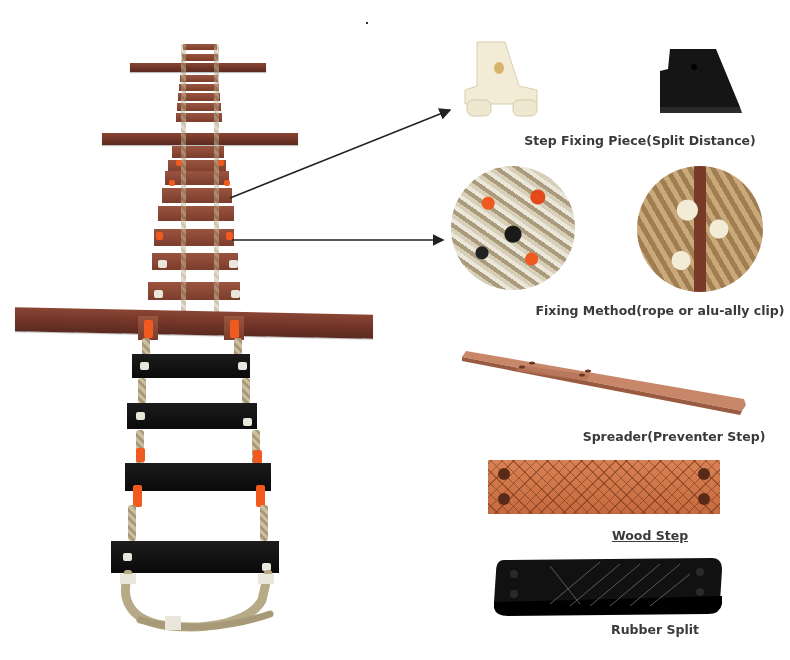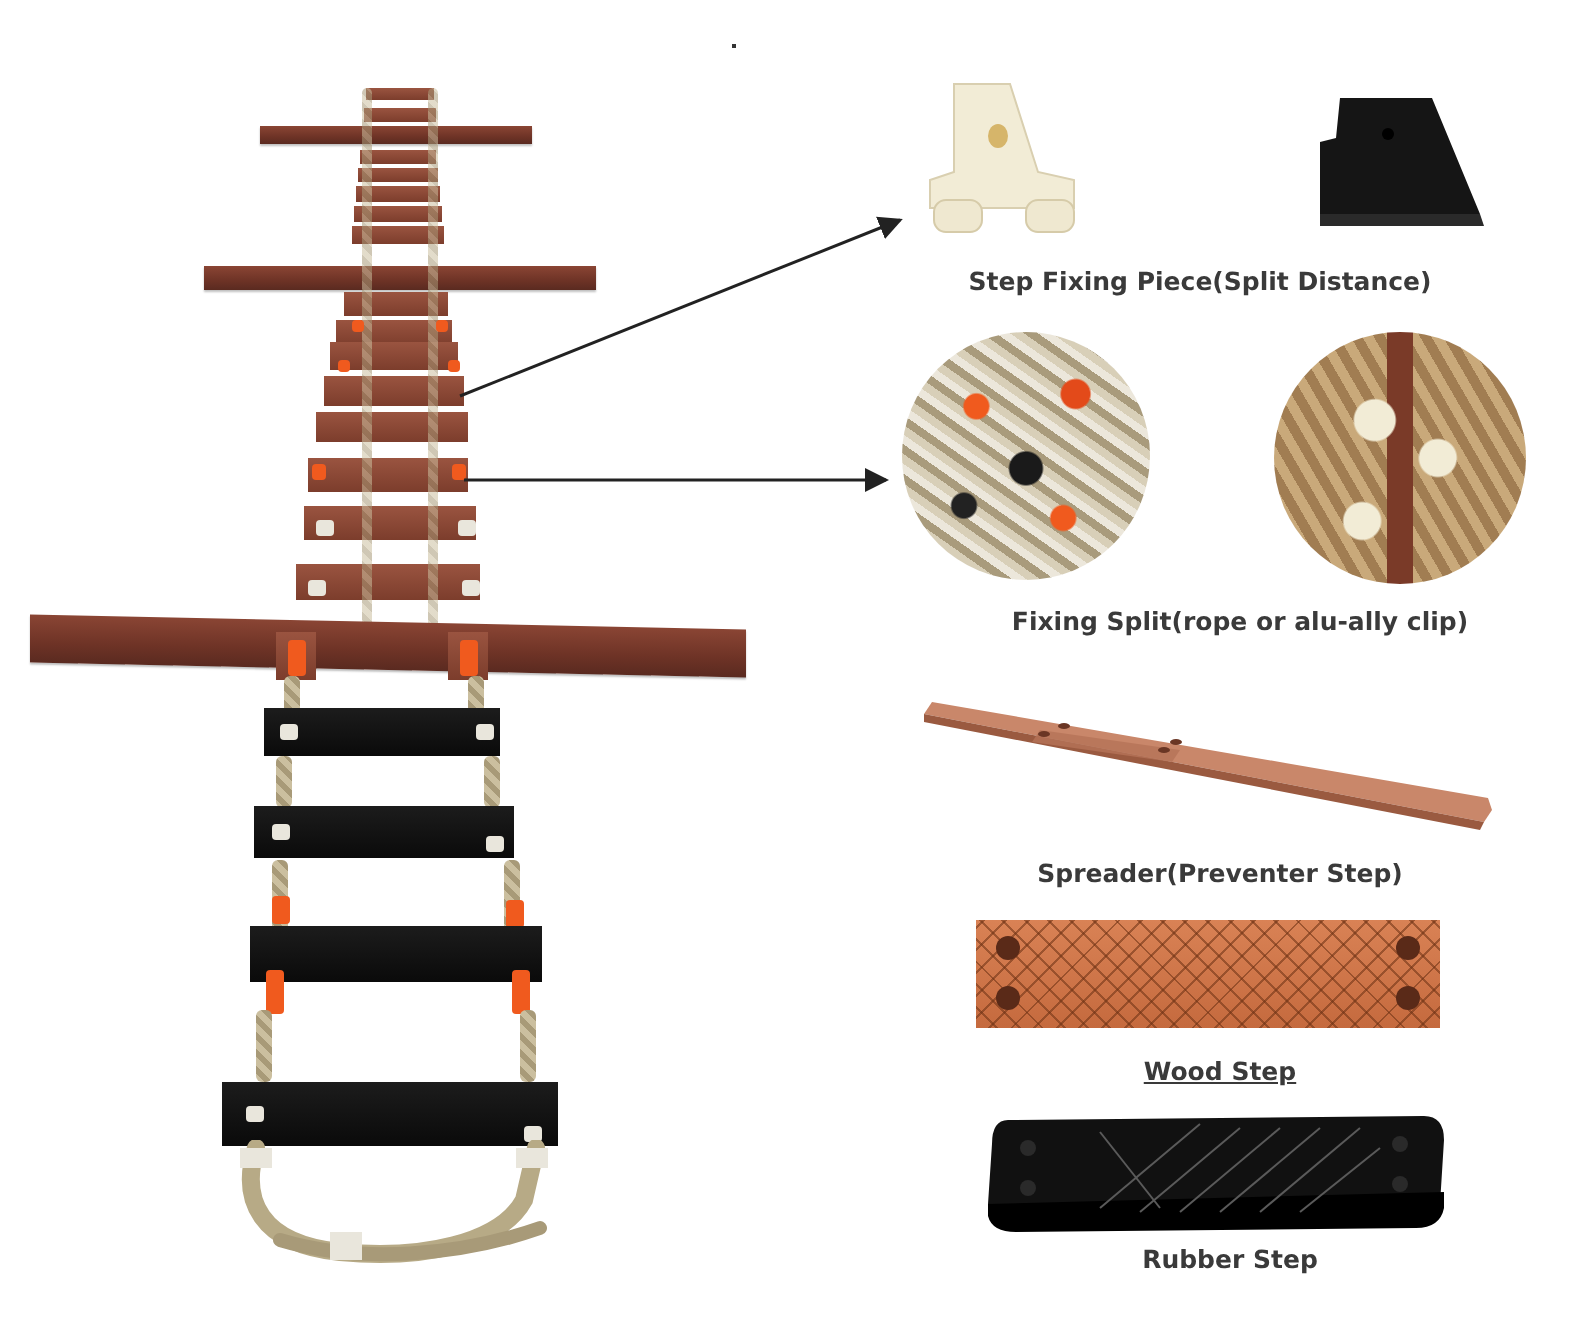"Step Fixing Piece(Split Distance)" .caption { margin-left: none -> 40px }
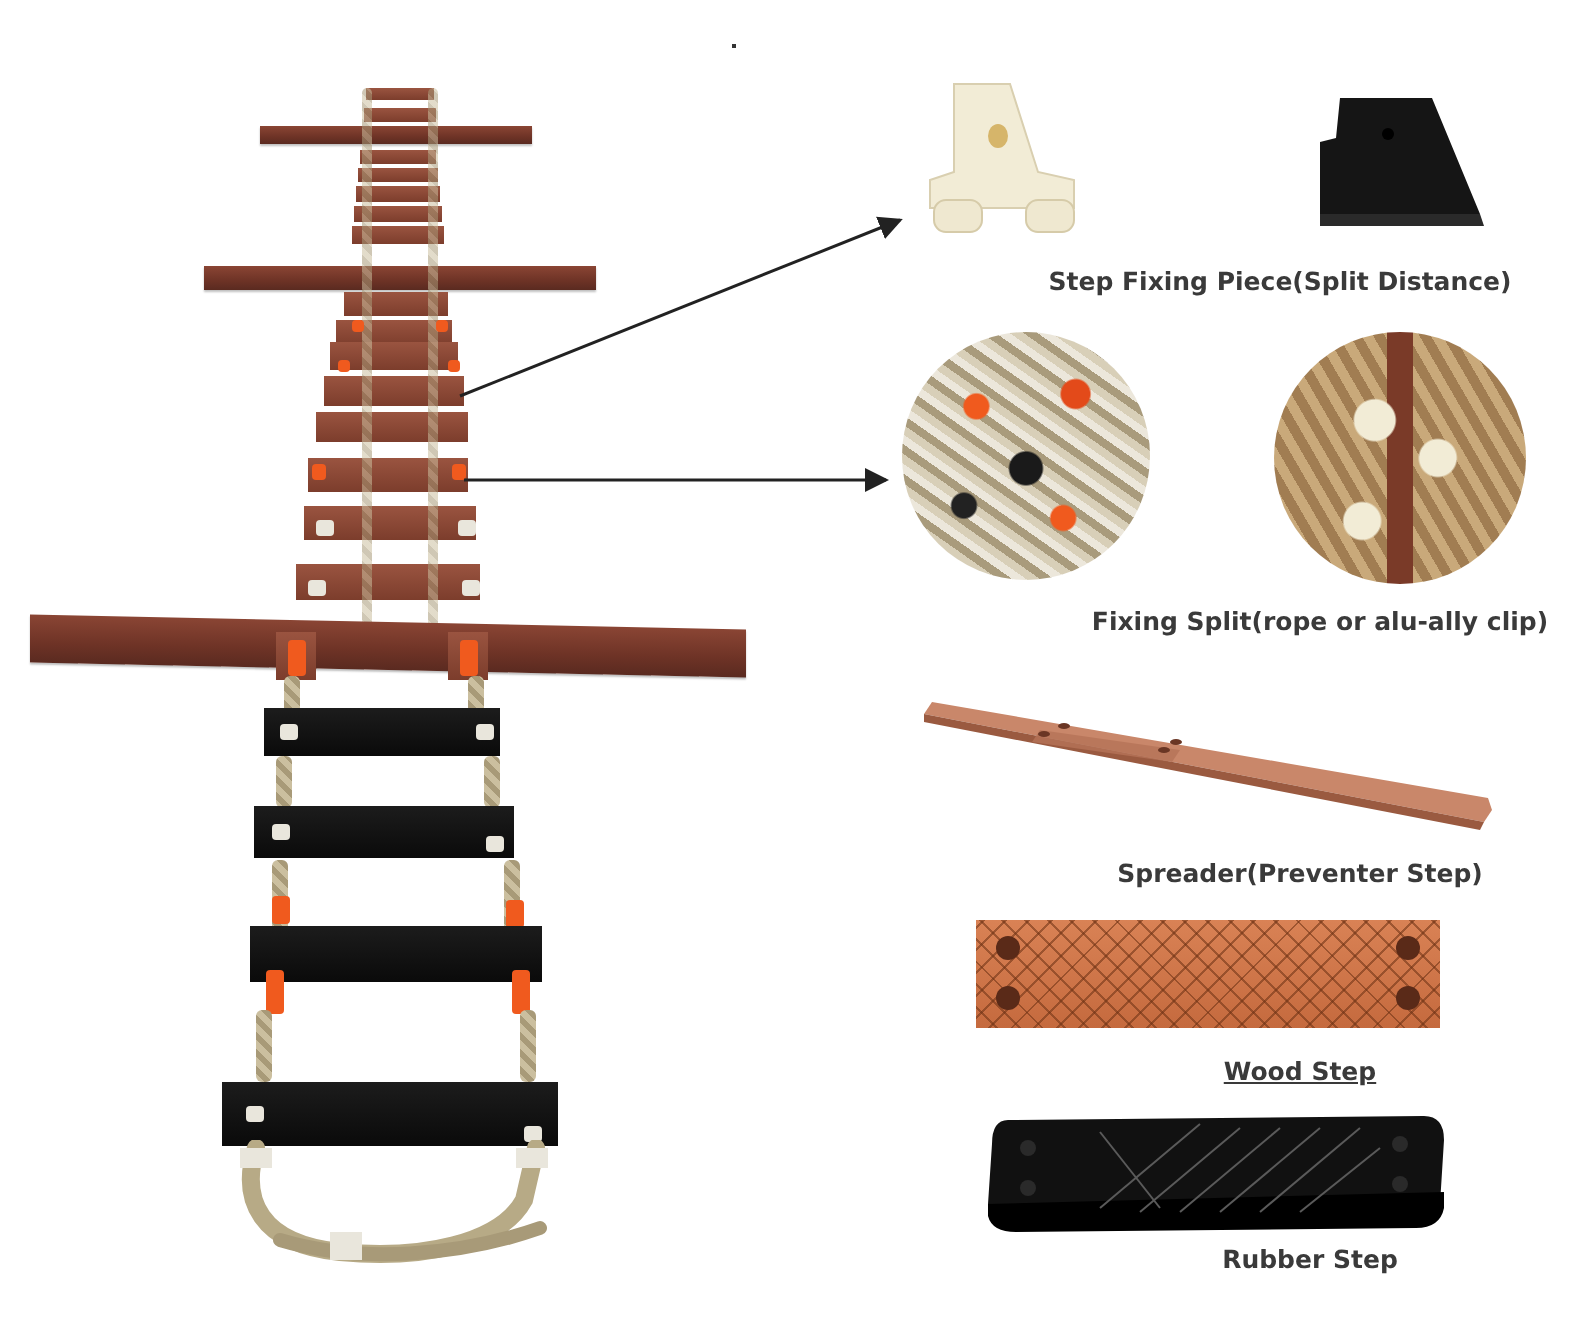"Fixing Split(rope or alu-ally clip)" div.caption { text: Split -> Method }
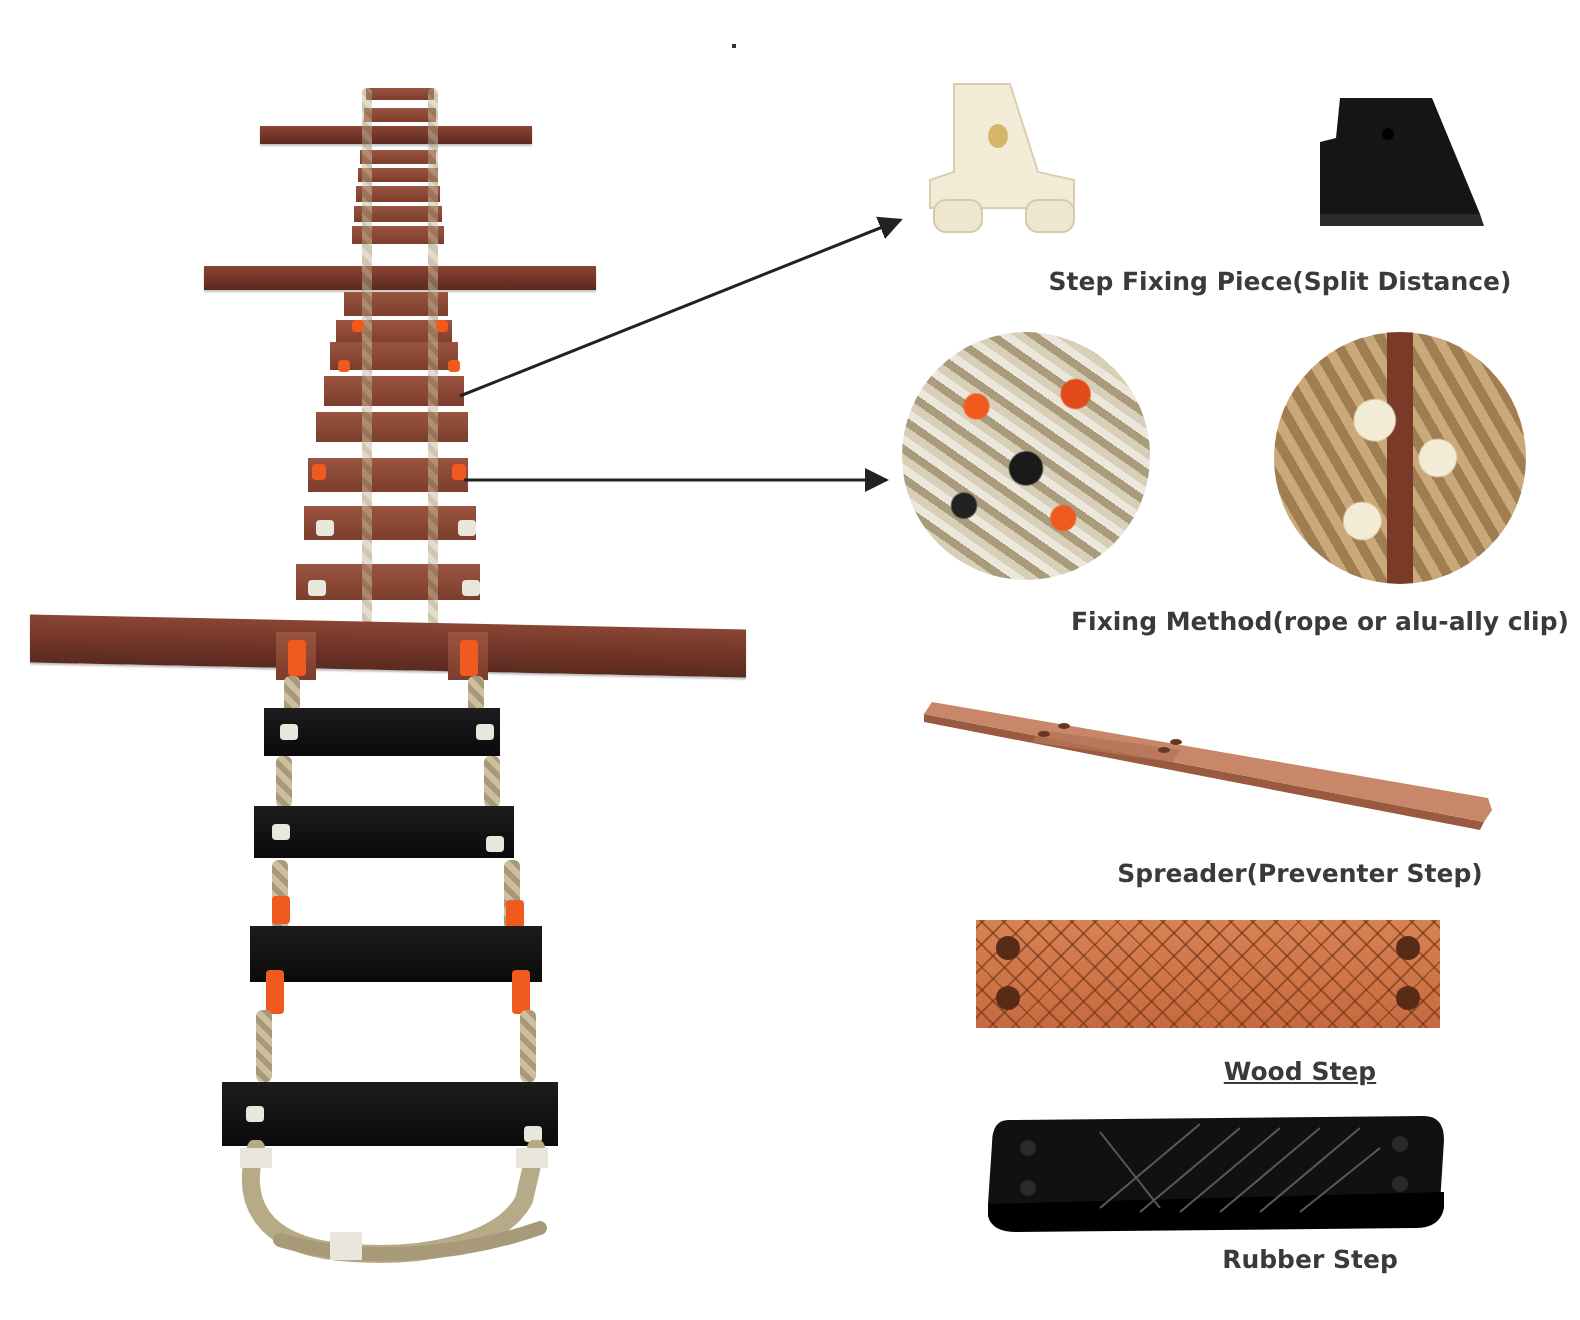"Spreader(Preventer Step)" div.caption { left: 500px -> 524px }
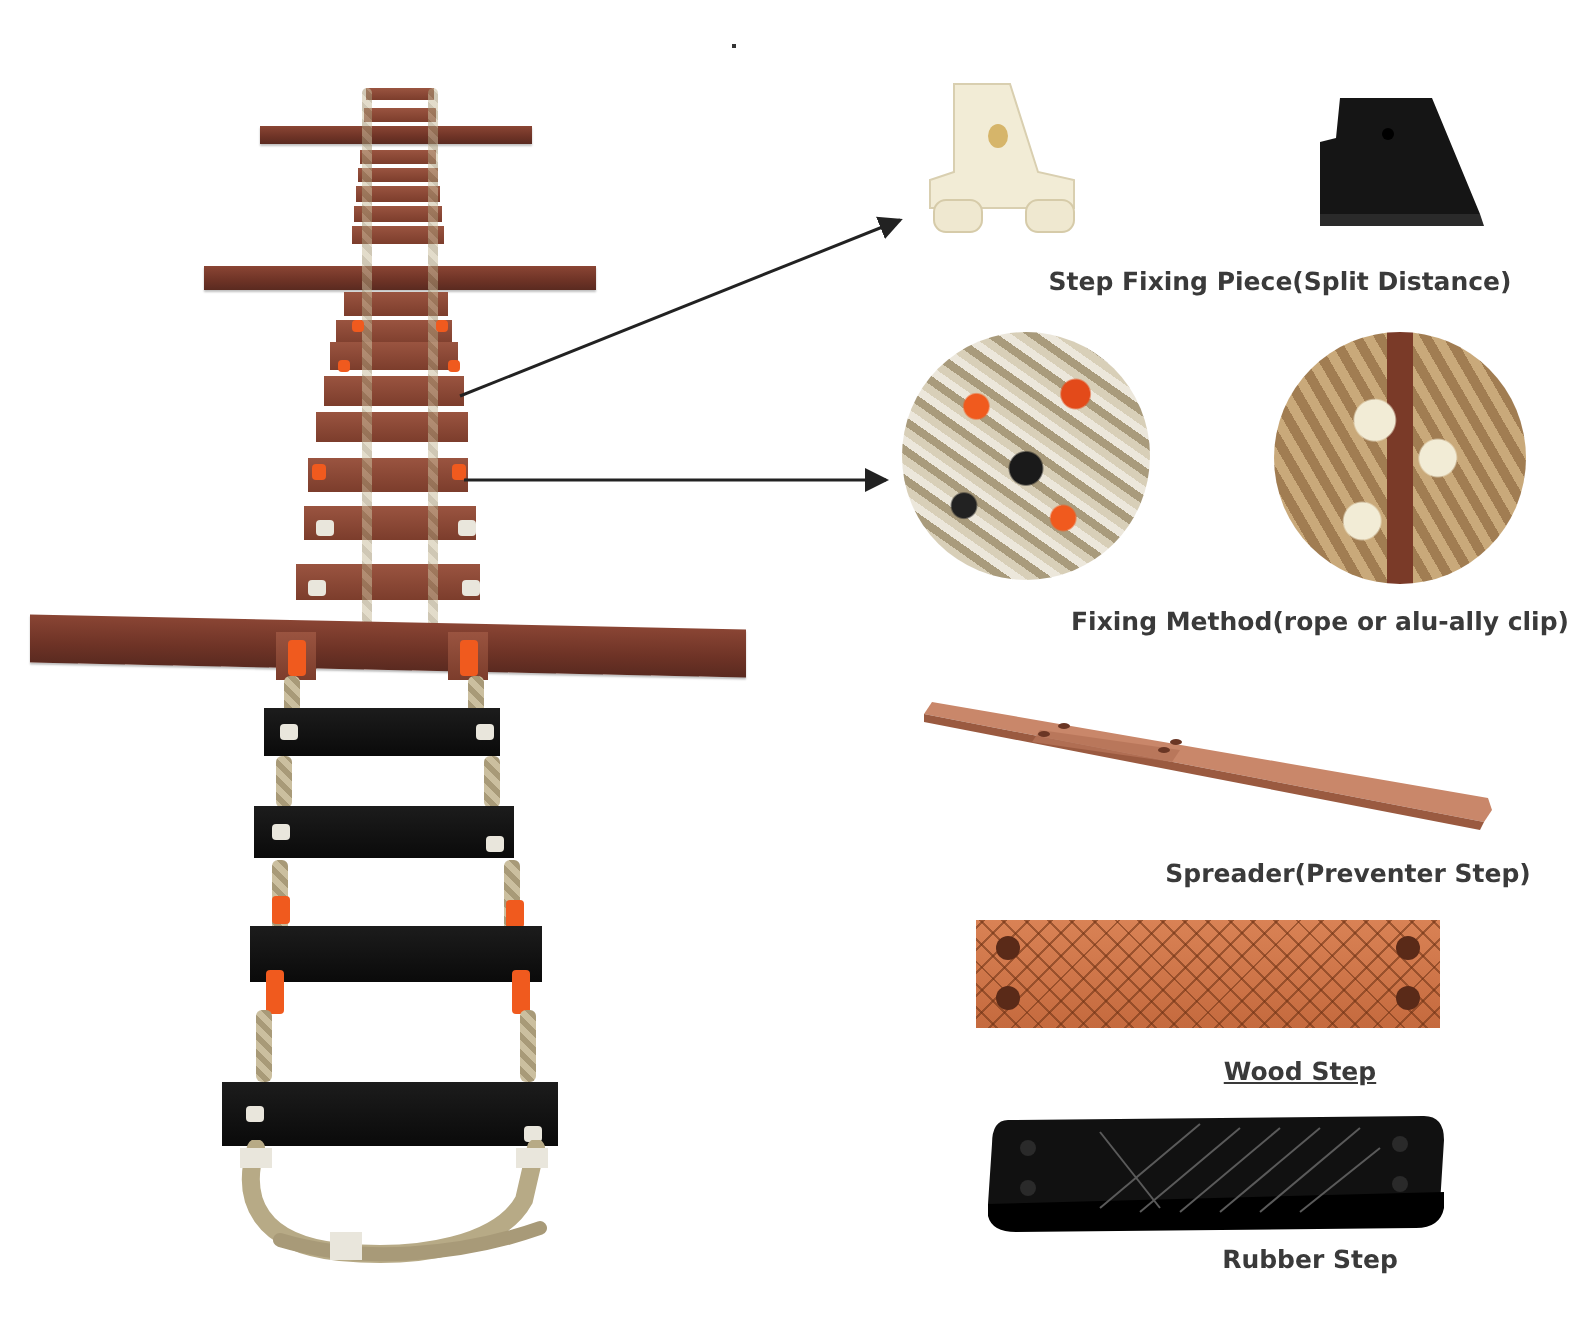"Rubber Step" div.caption { text: Step -> Split }
